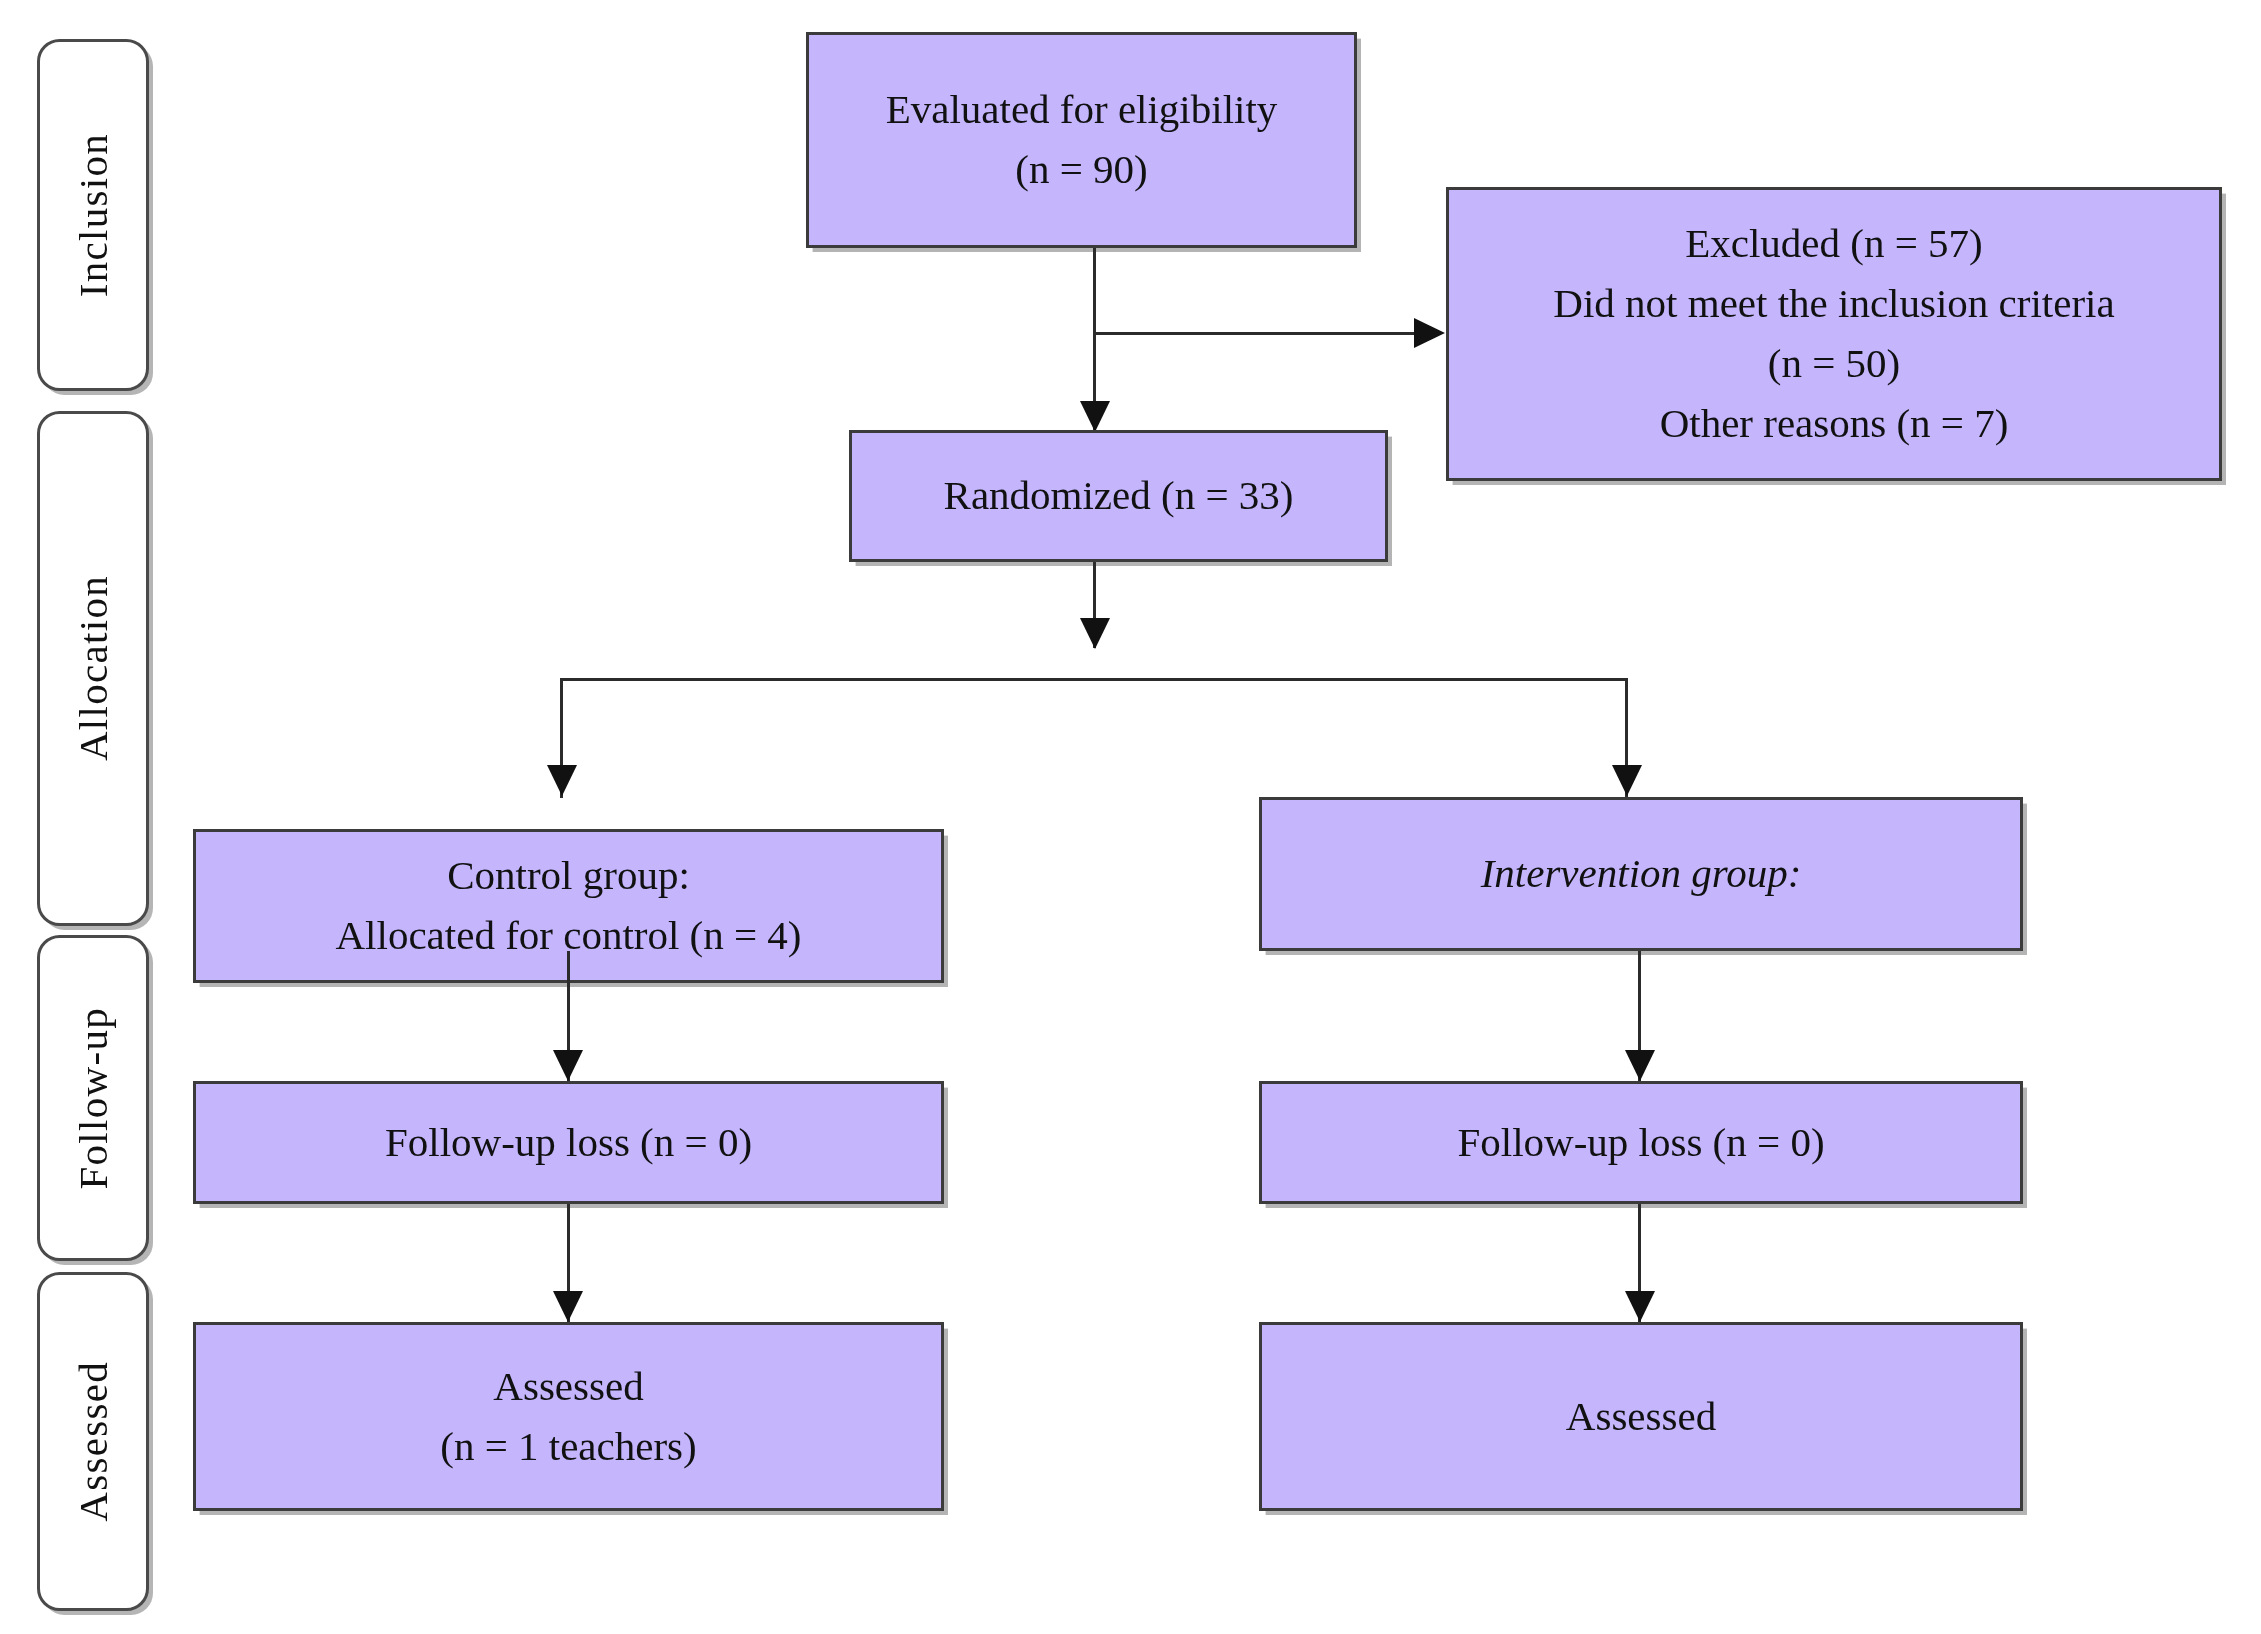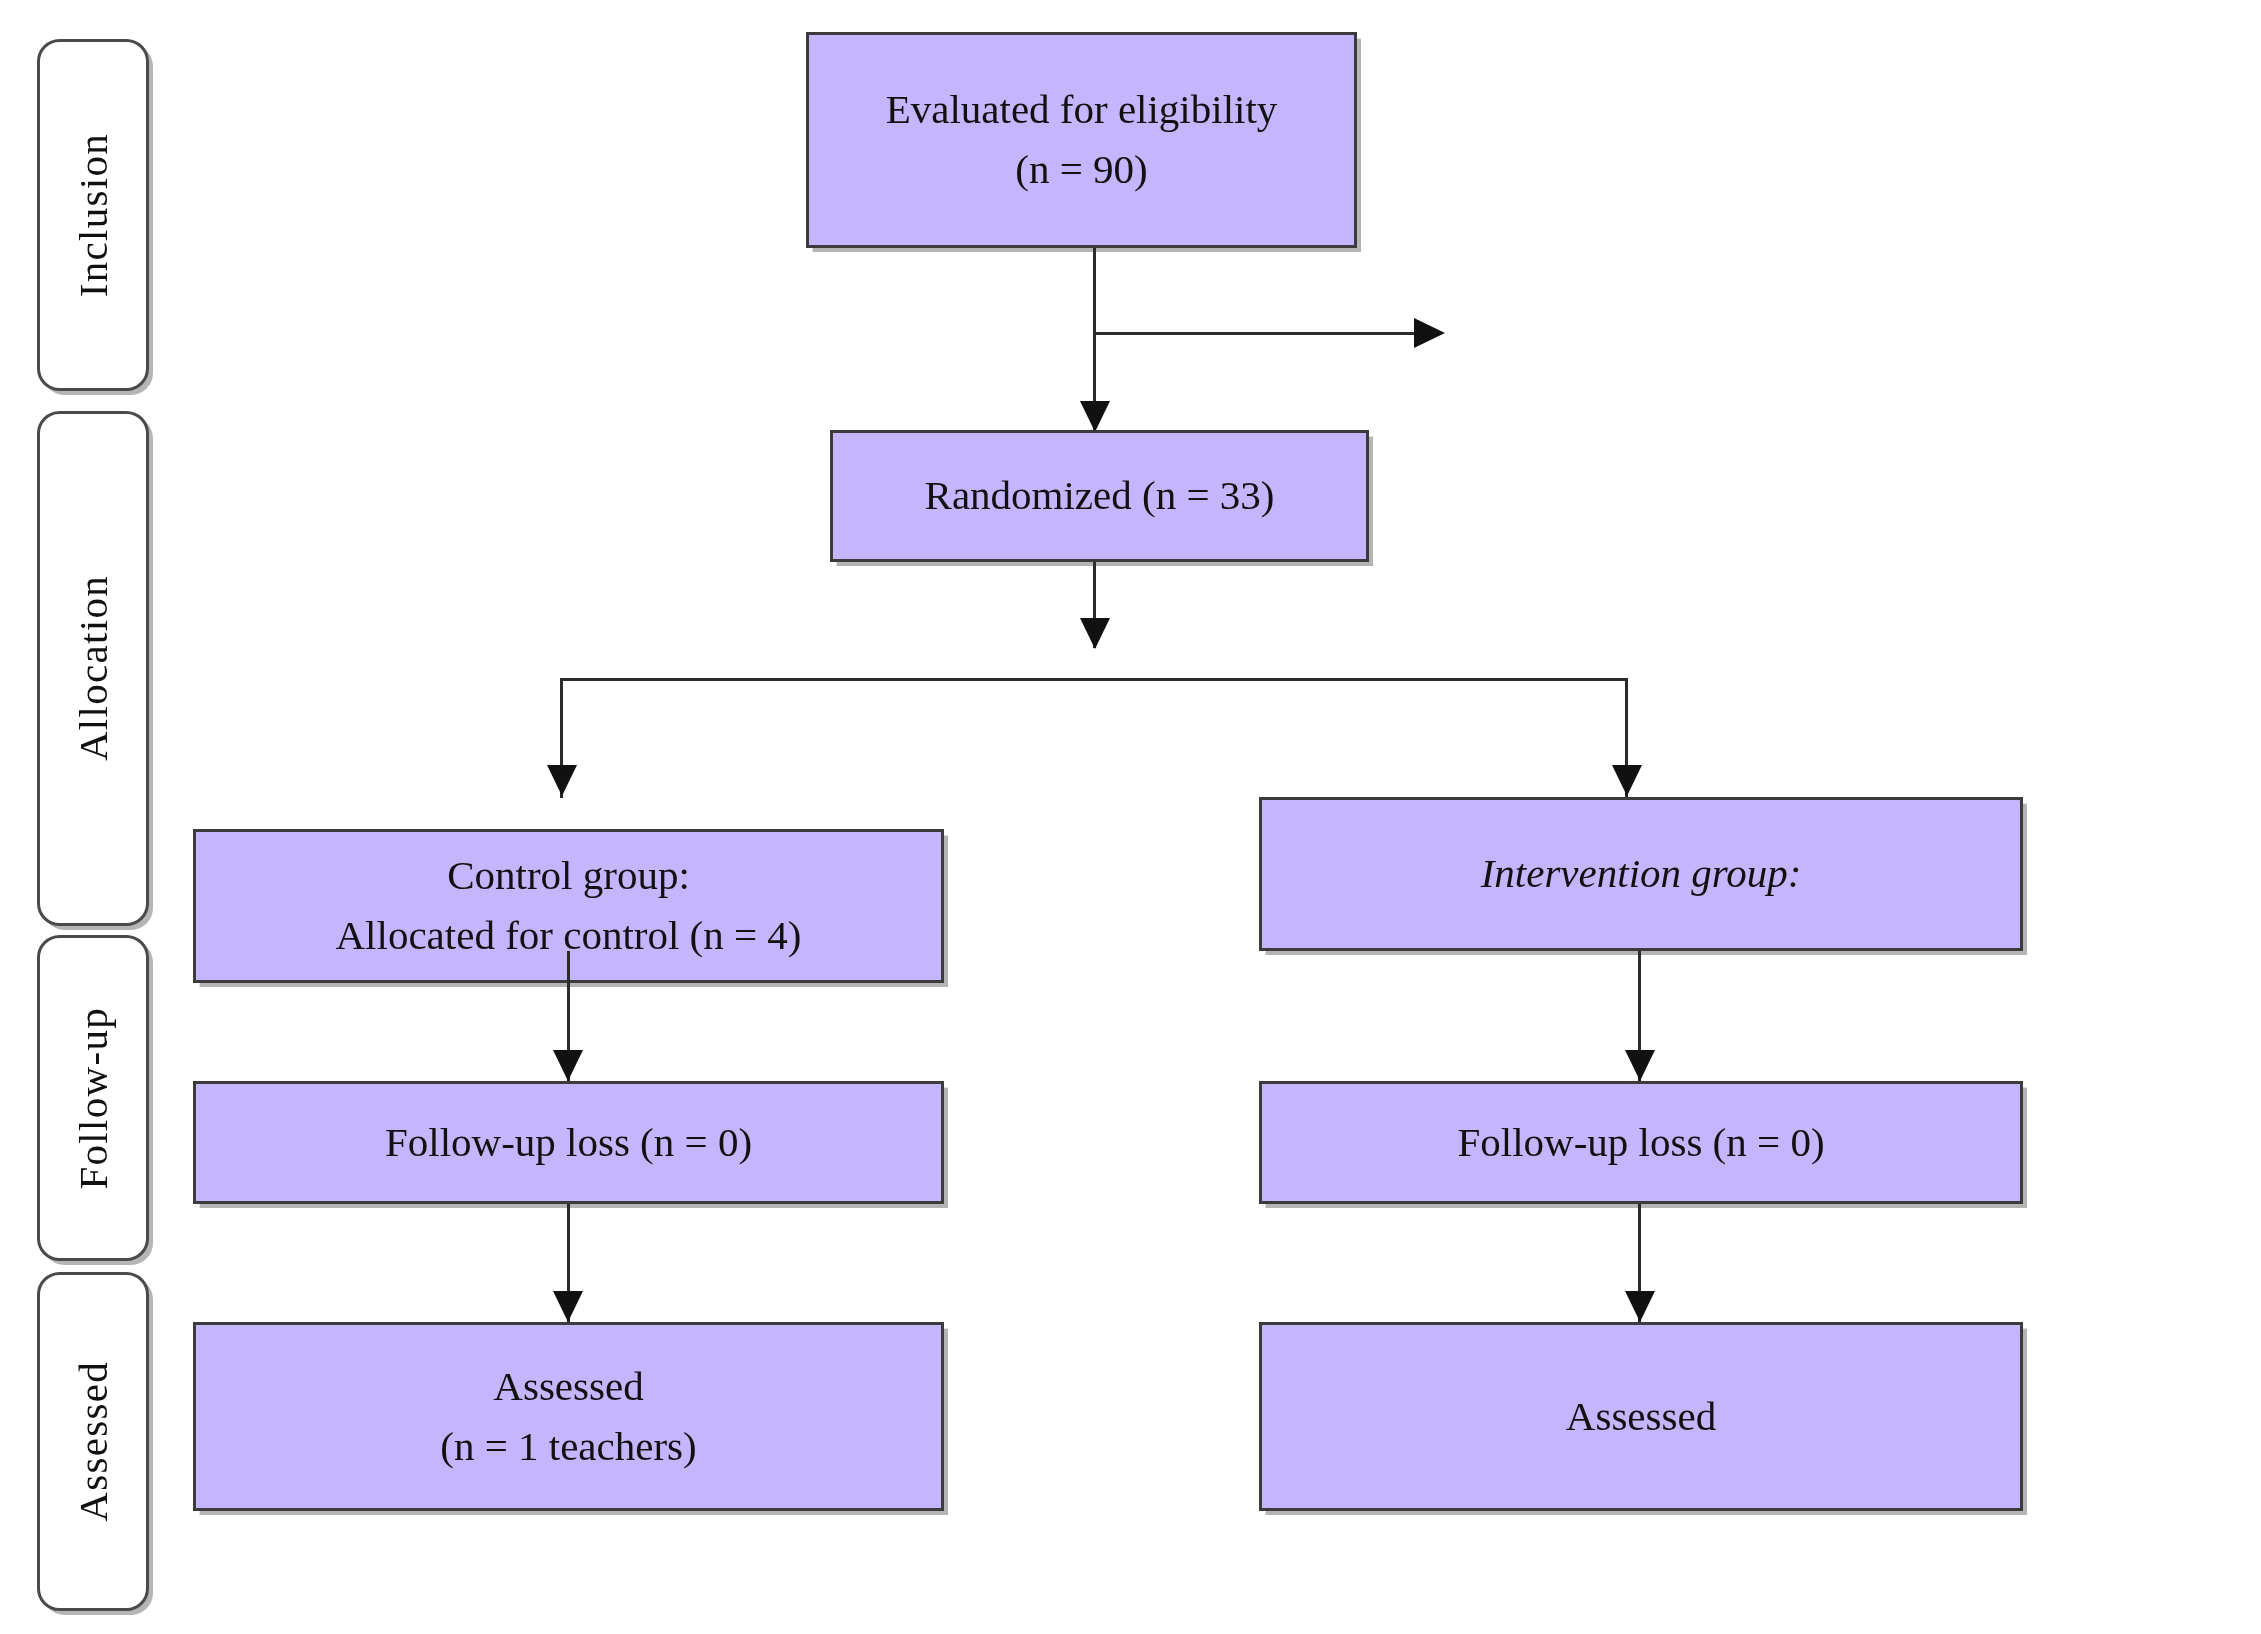"Excluded (n = 57)" div.flow-box { html: none -> <div> <div>Excluded (n = 57)</div> <div>Did not meet the inclusion criteria</div> <div>(n = 50)</div> <div>Other reasons (n = 7)</div> </div> }
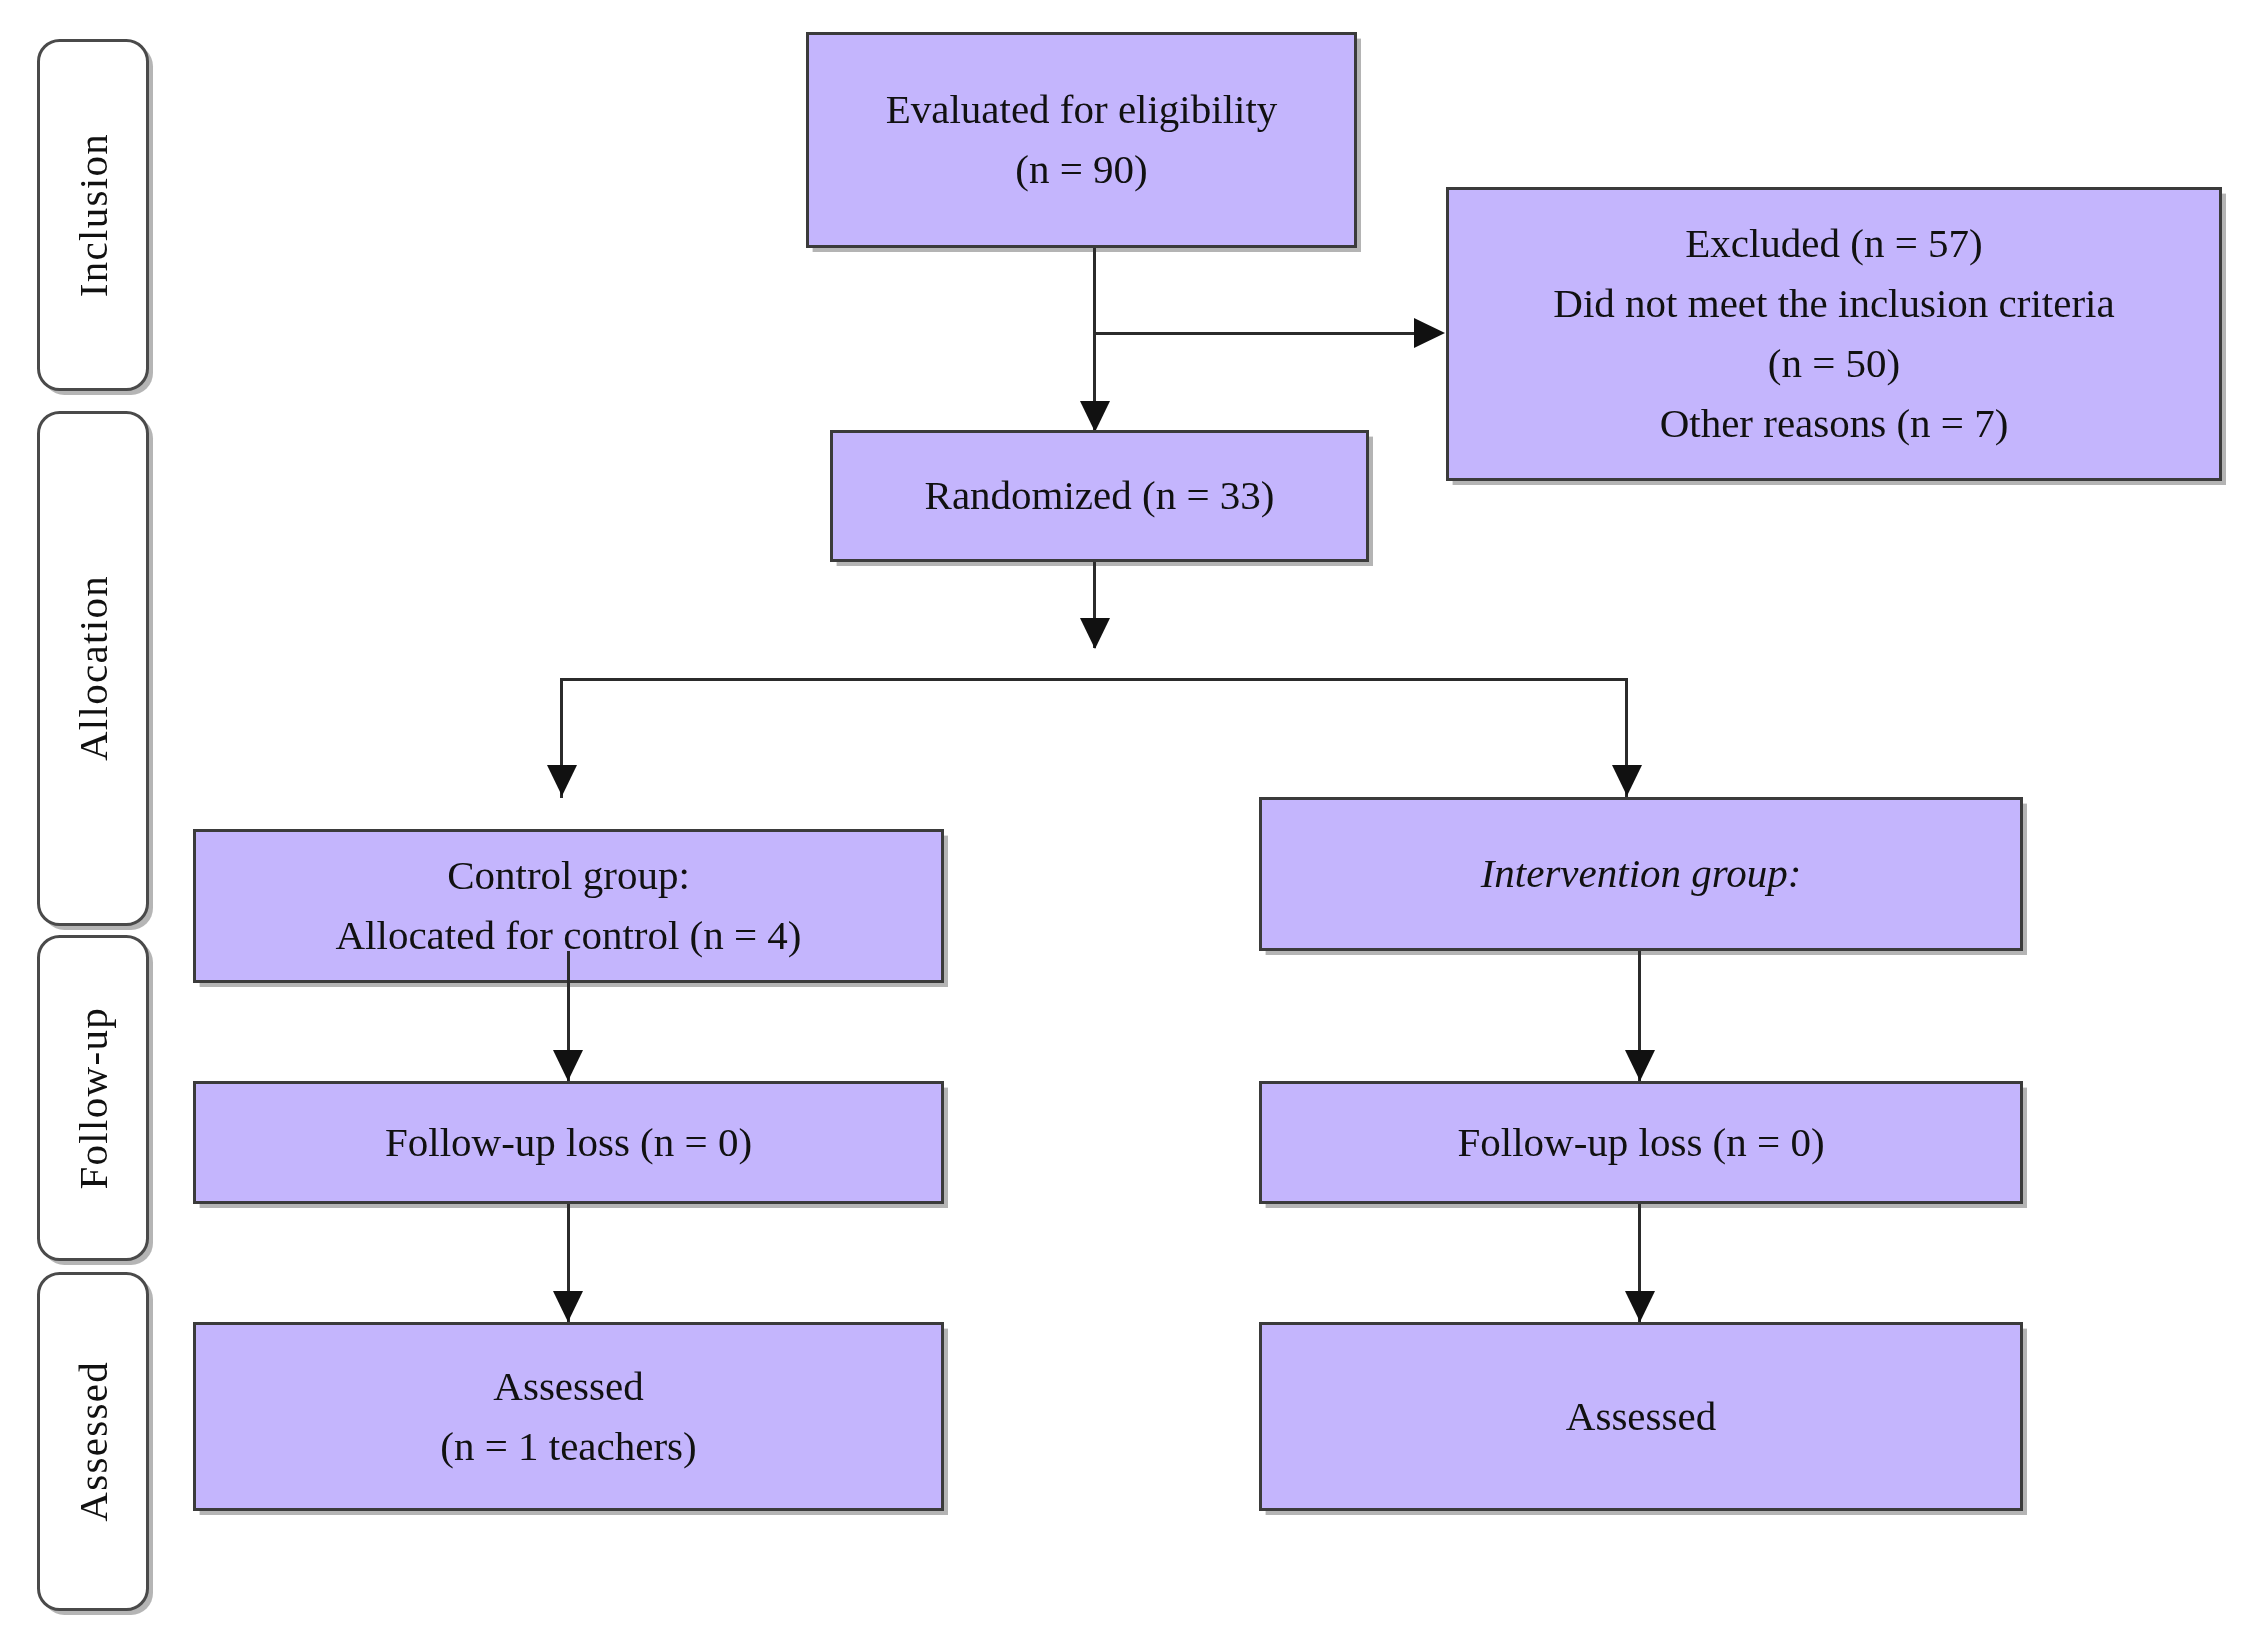"Randomized (n = 33)" div.flow-box { left: 830px -> 849px }
